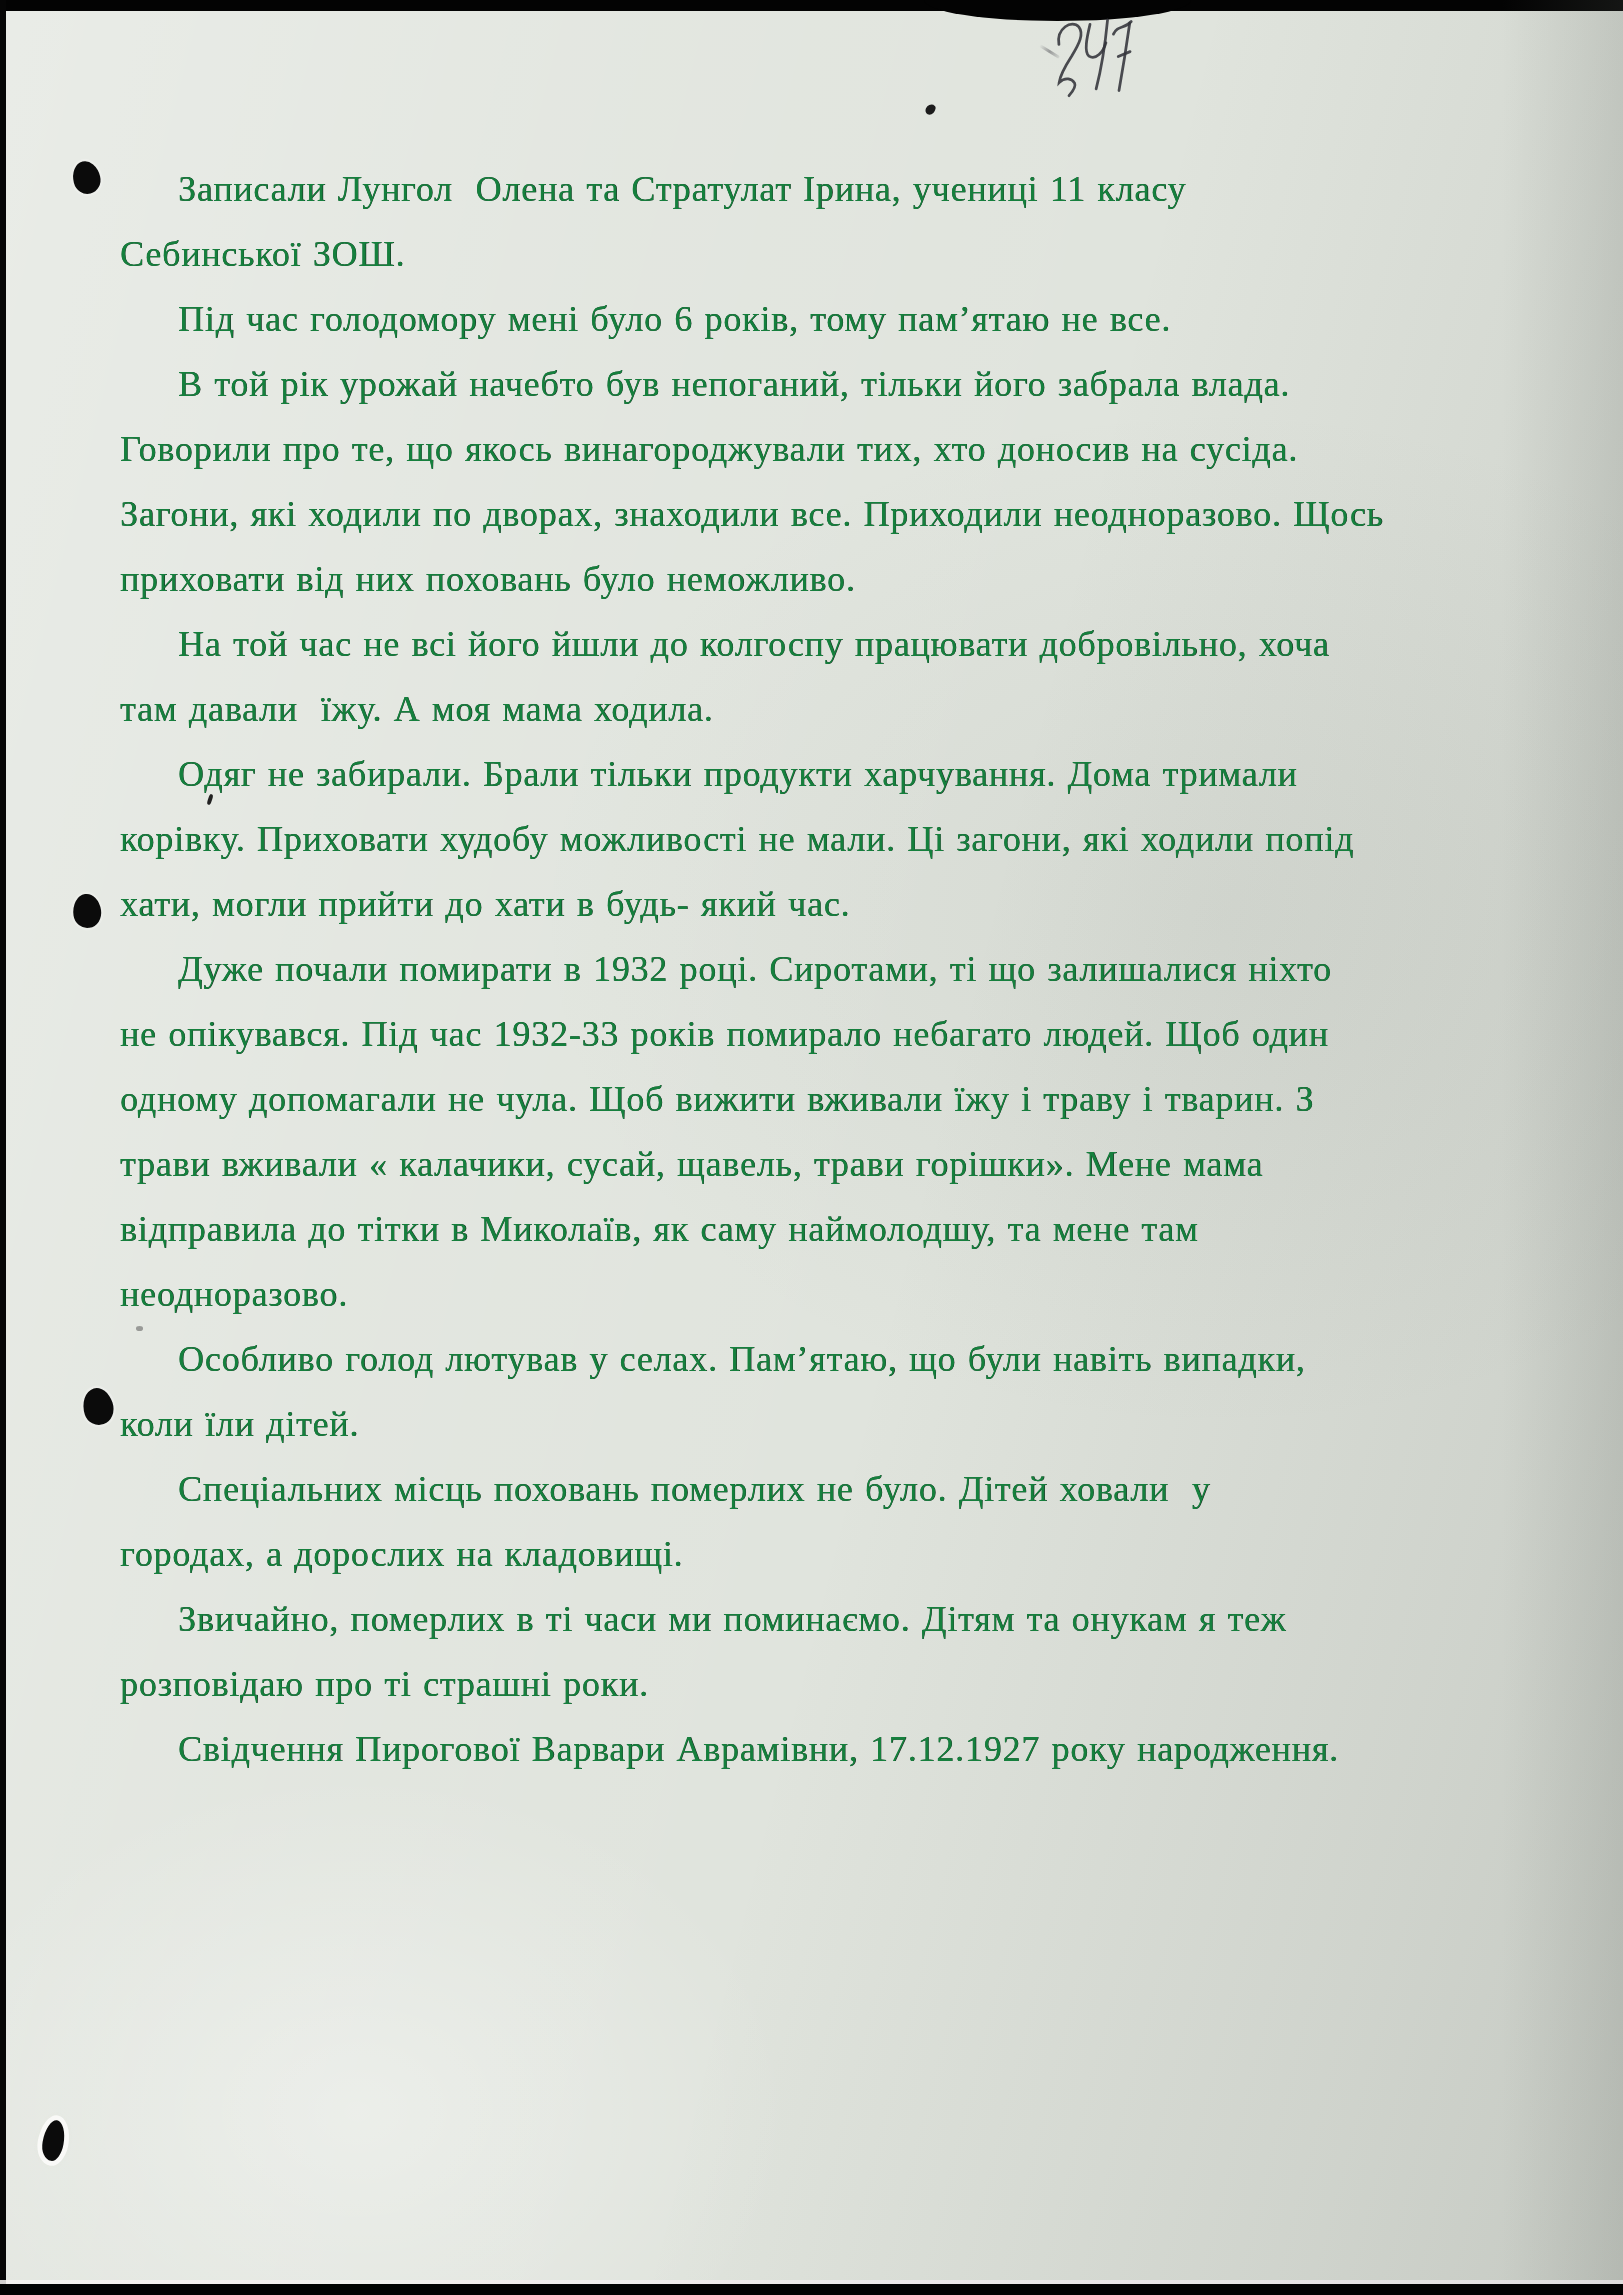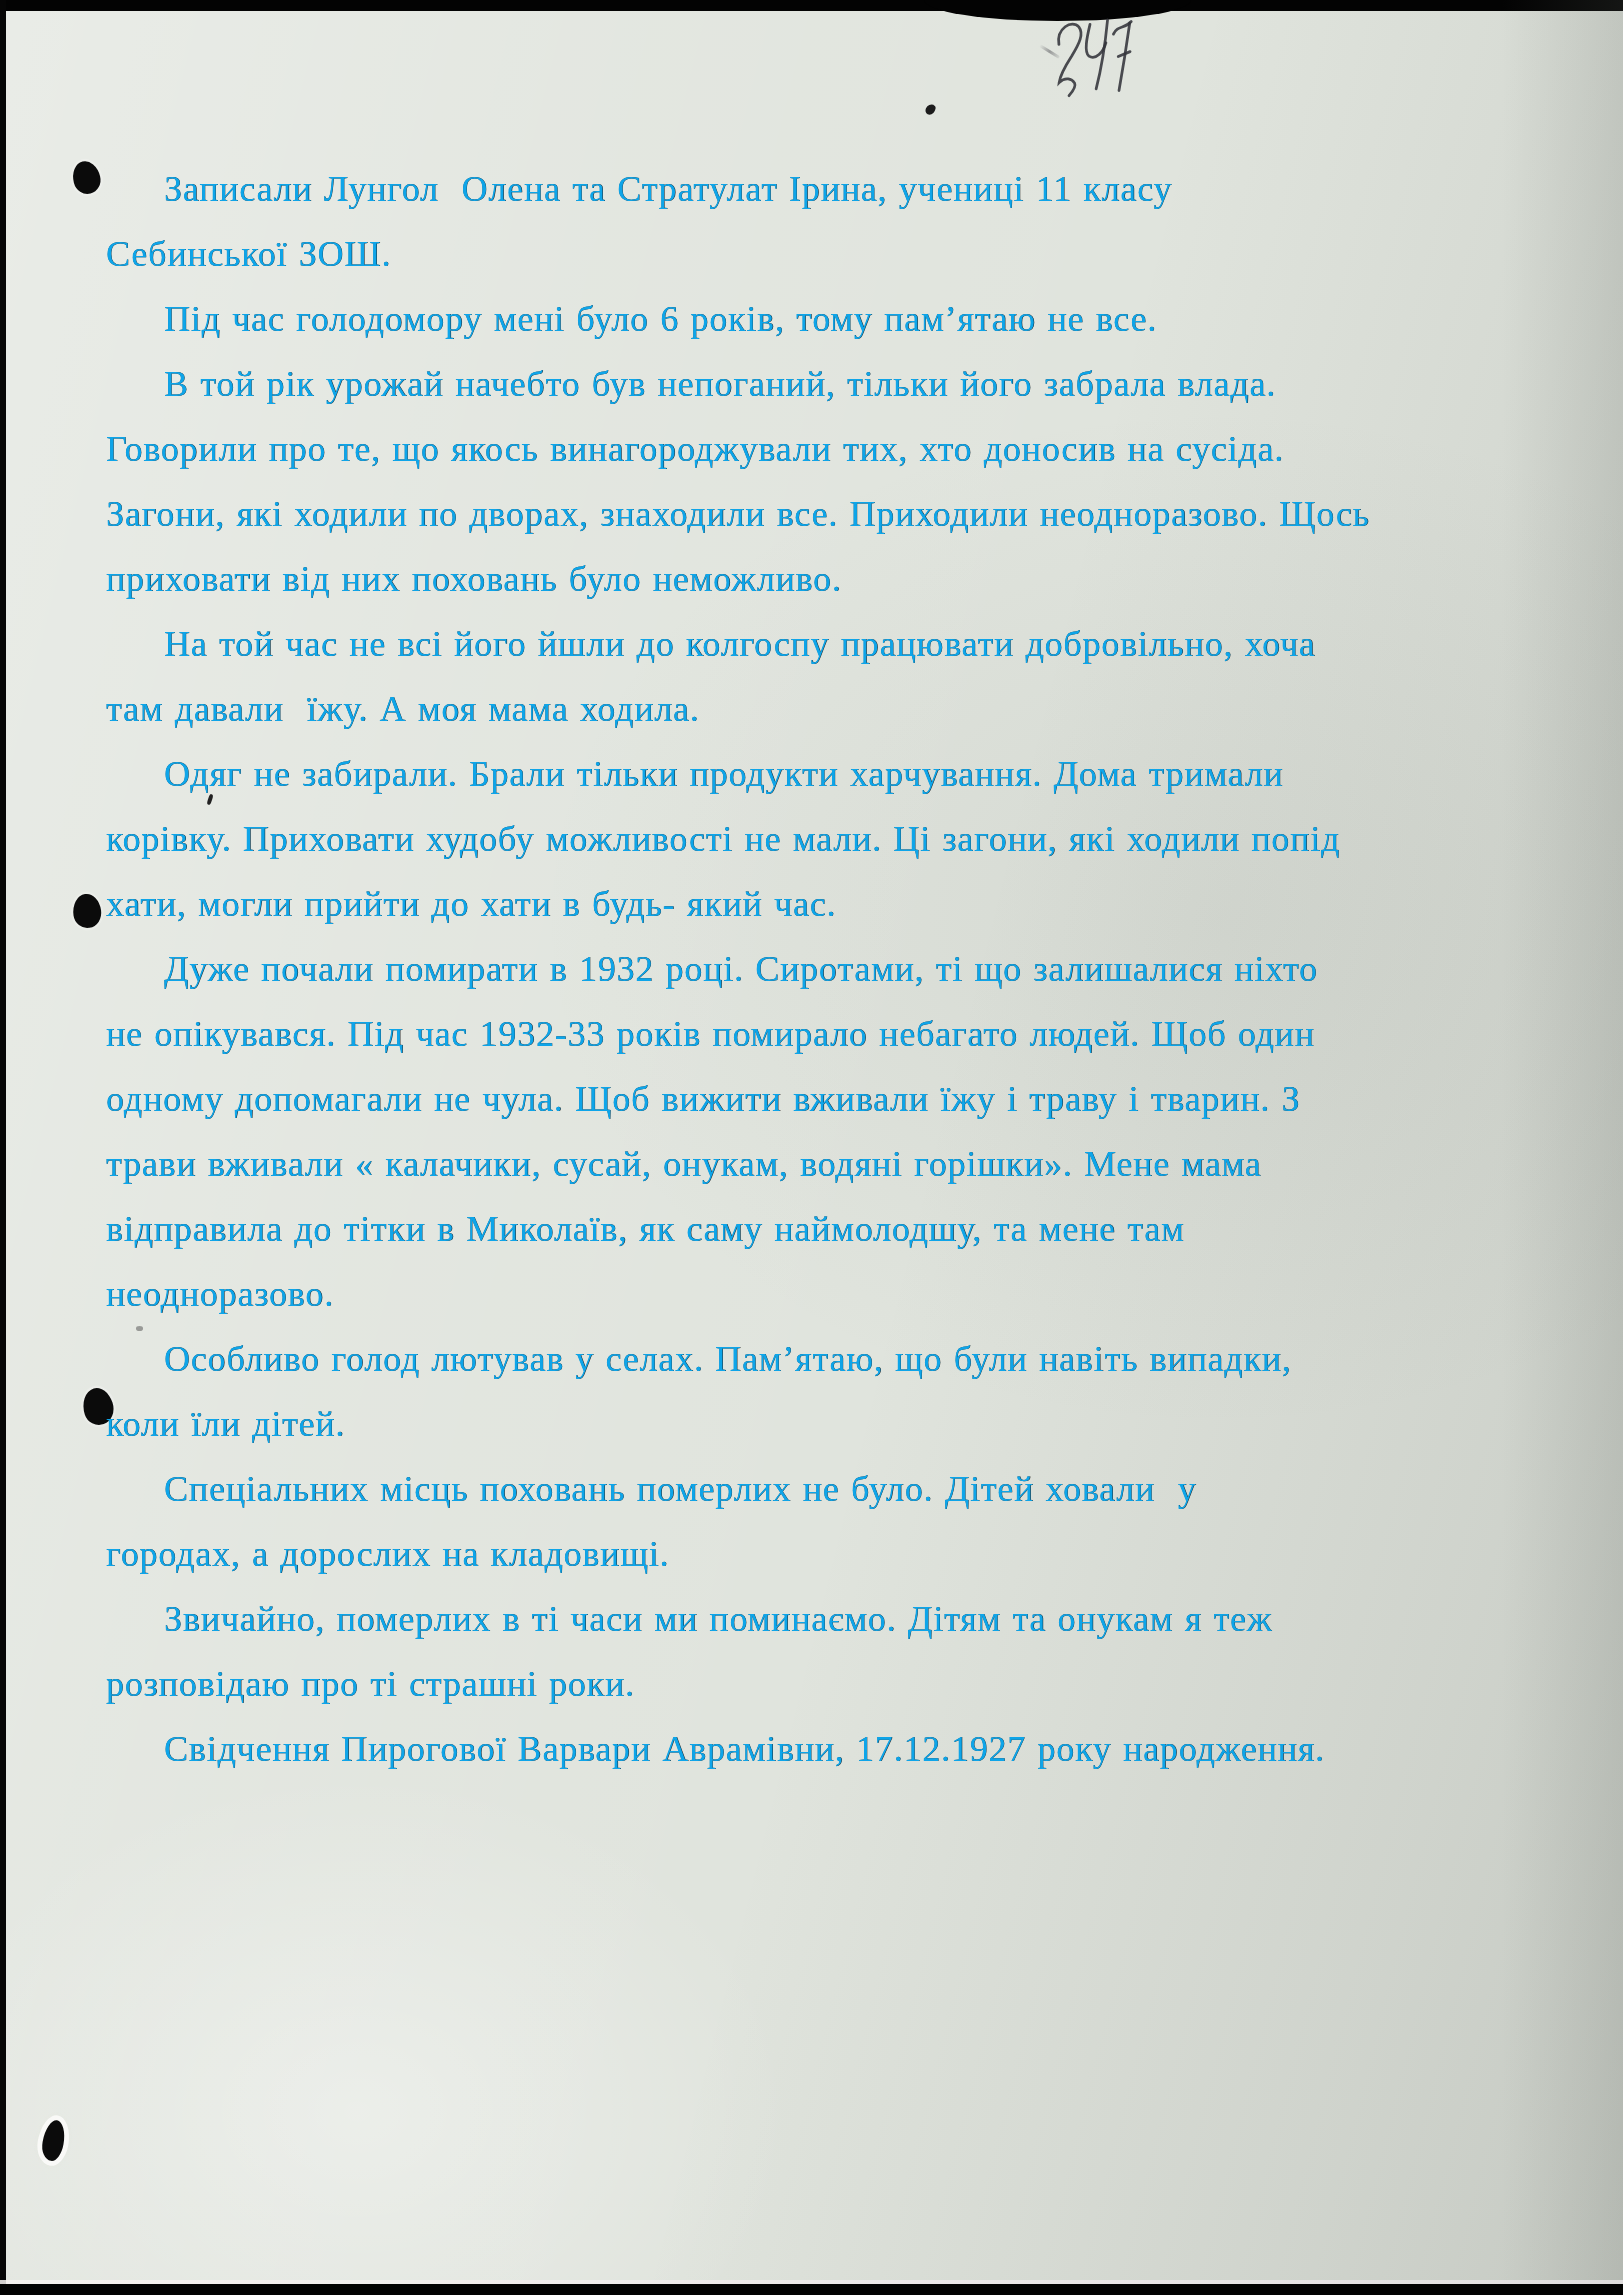"Записали Лунгол Олена та Стратулат" .text-block { color: #0ea5e9 -> #15803d; left: 106px -> 120px }
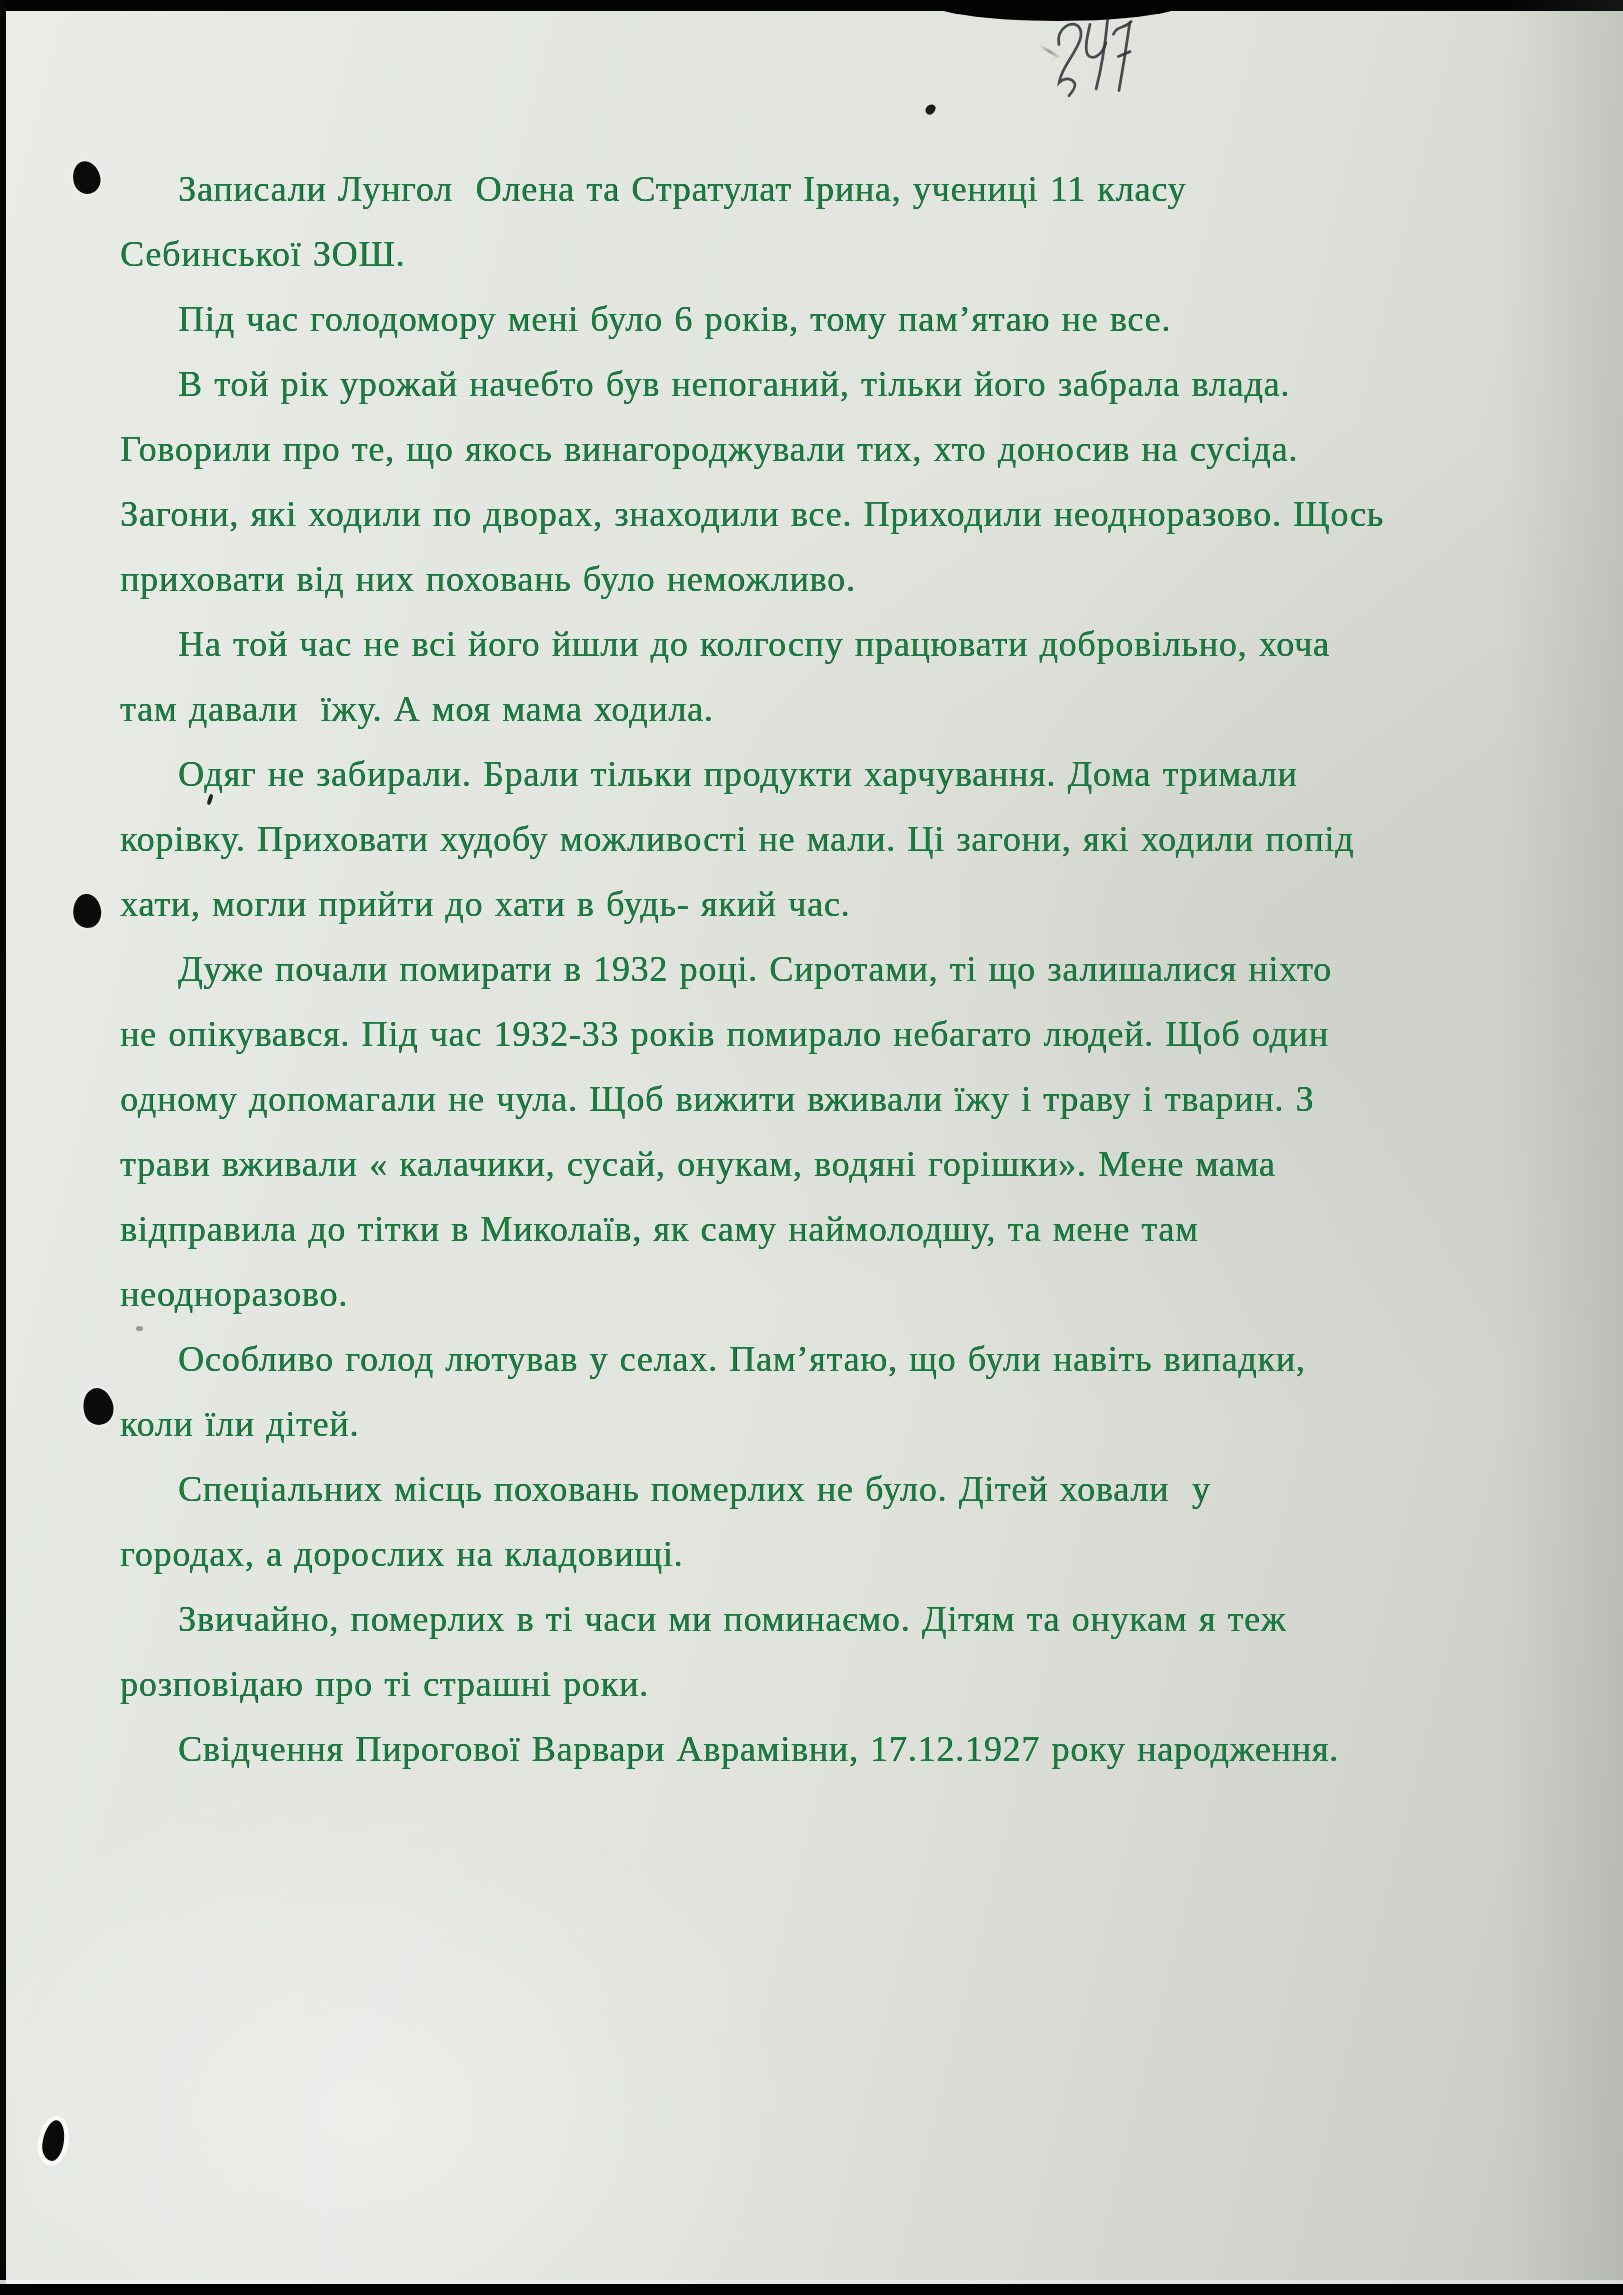"трави вживали « калачики, сусай," div.text-line { text: онукам, водяні -> щавель, трави }
